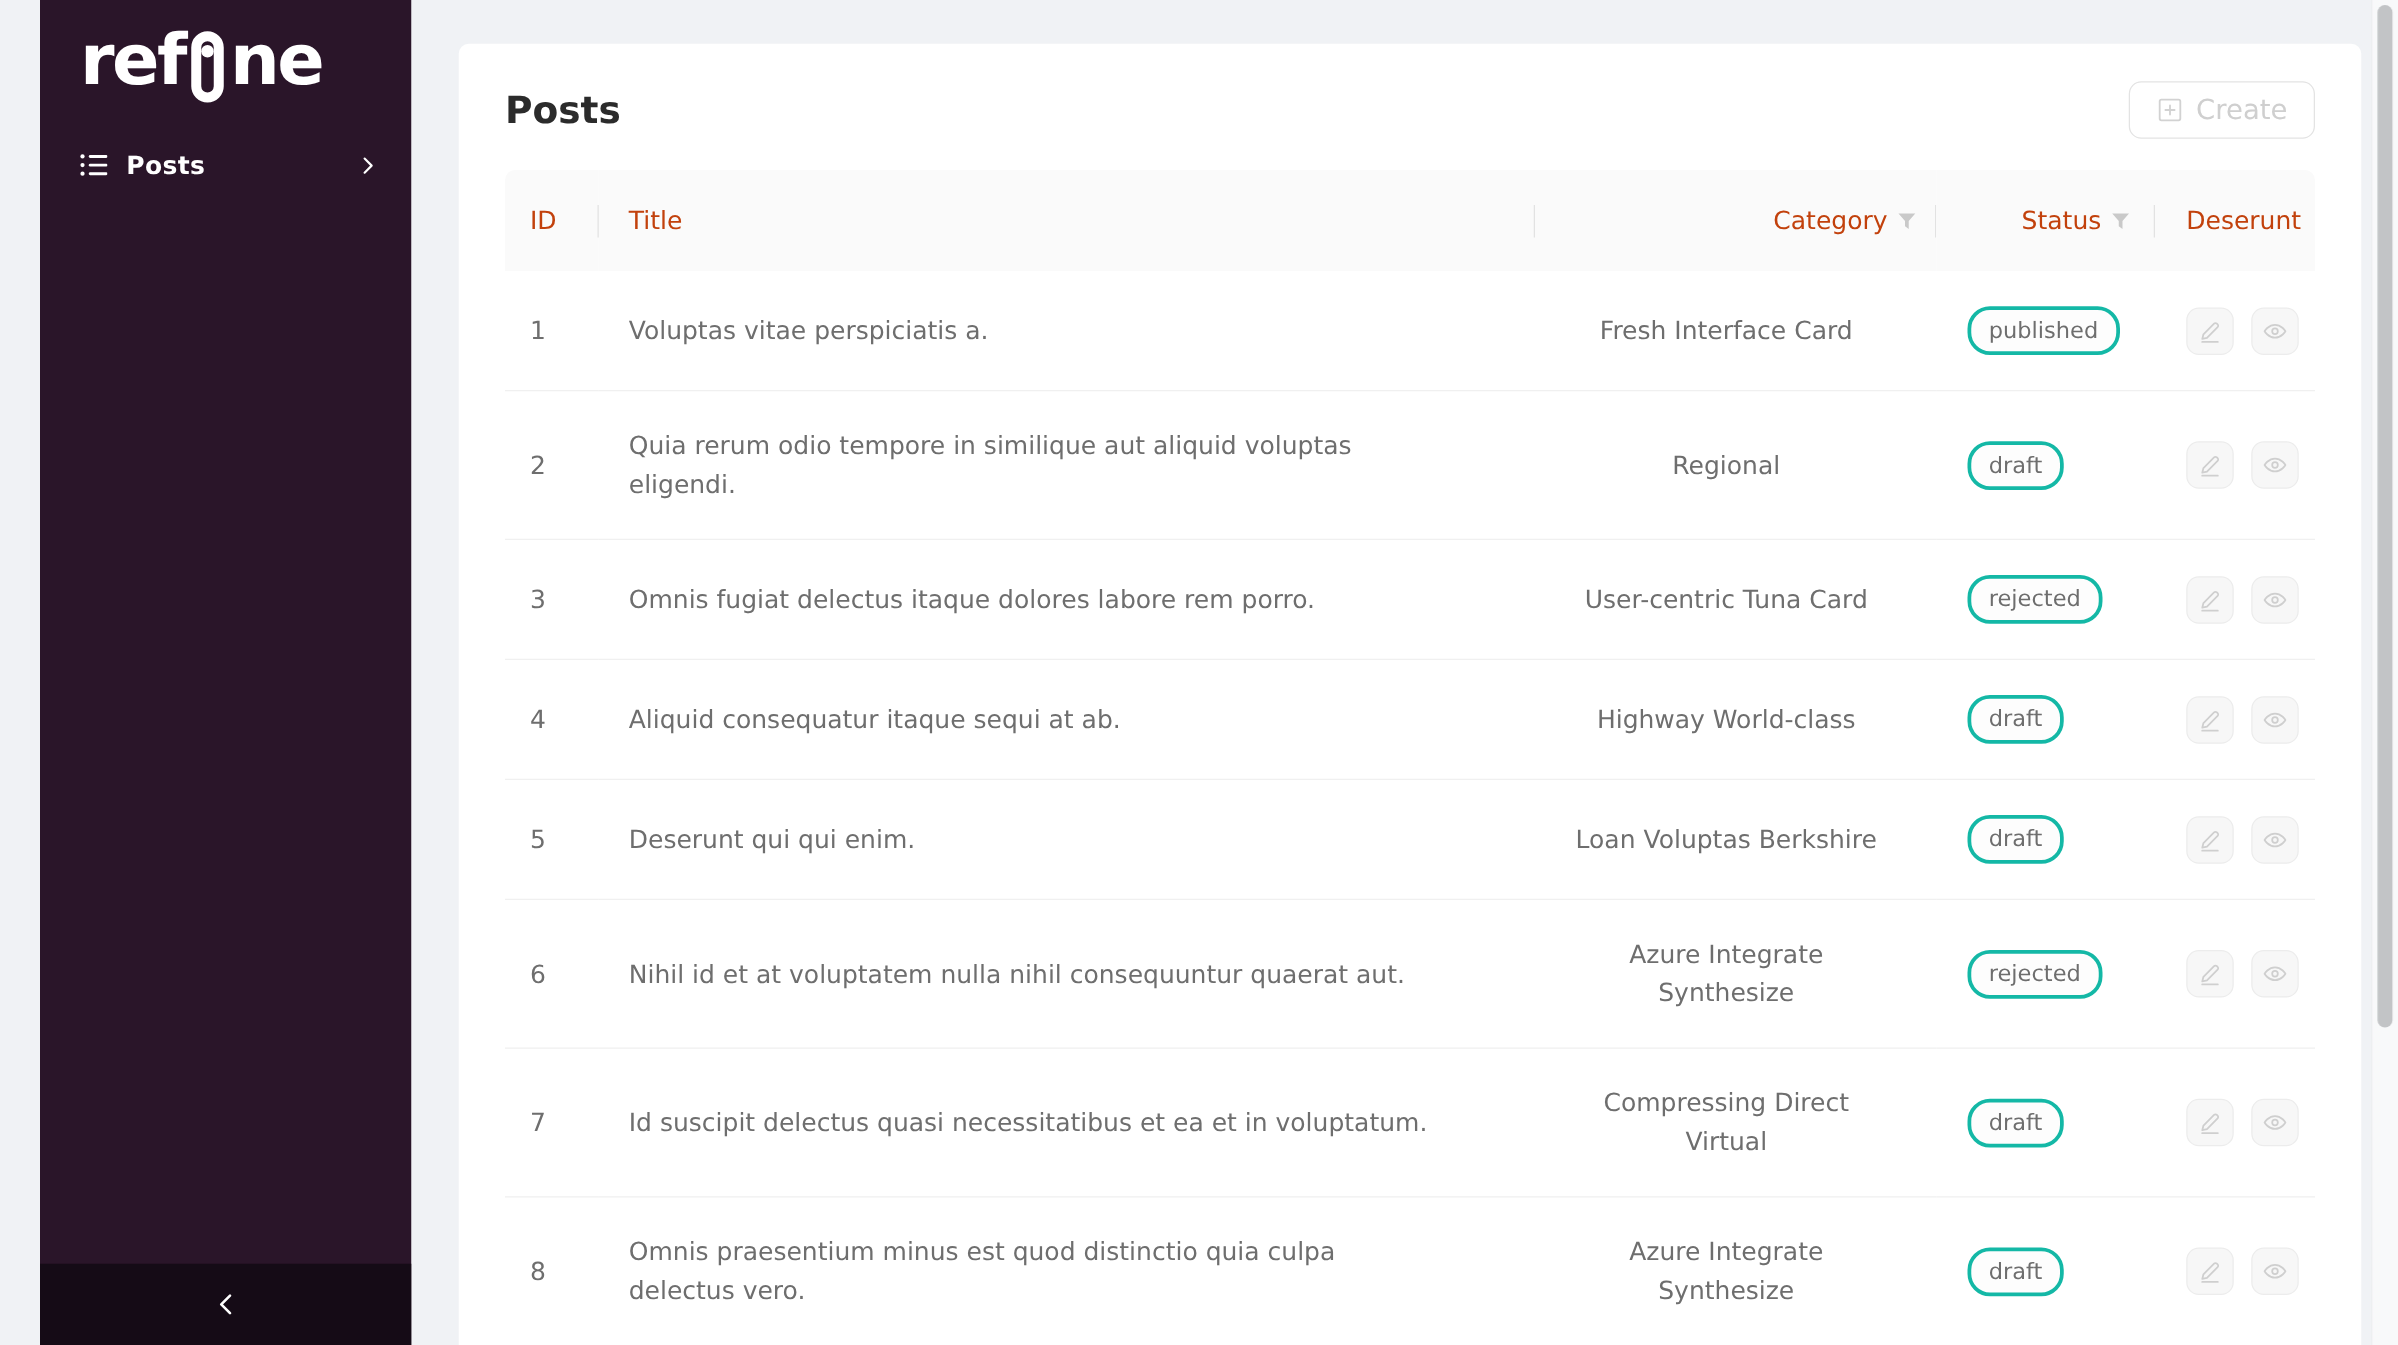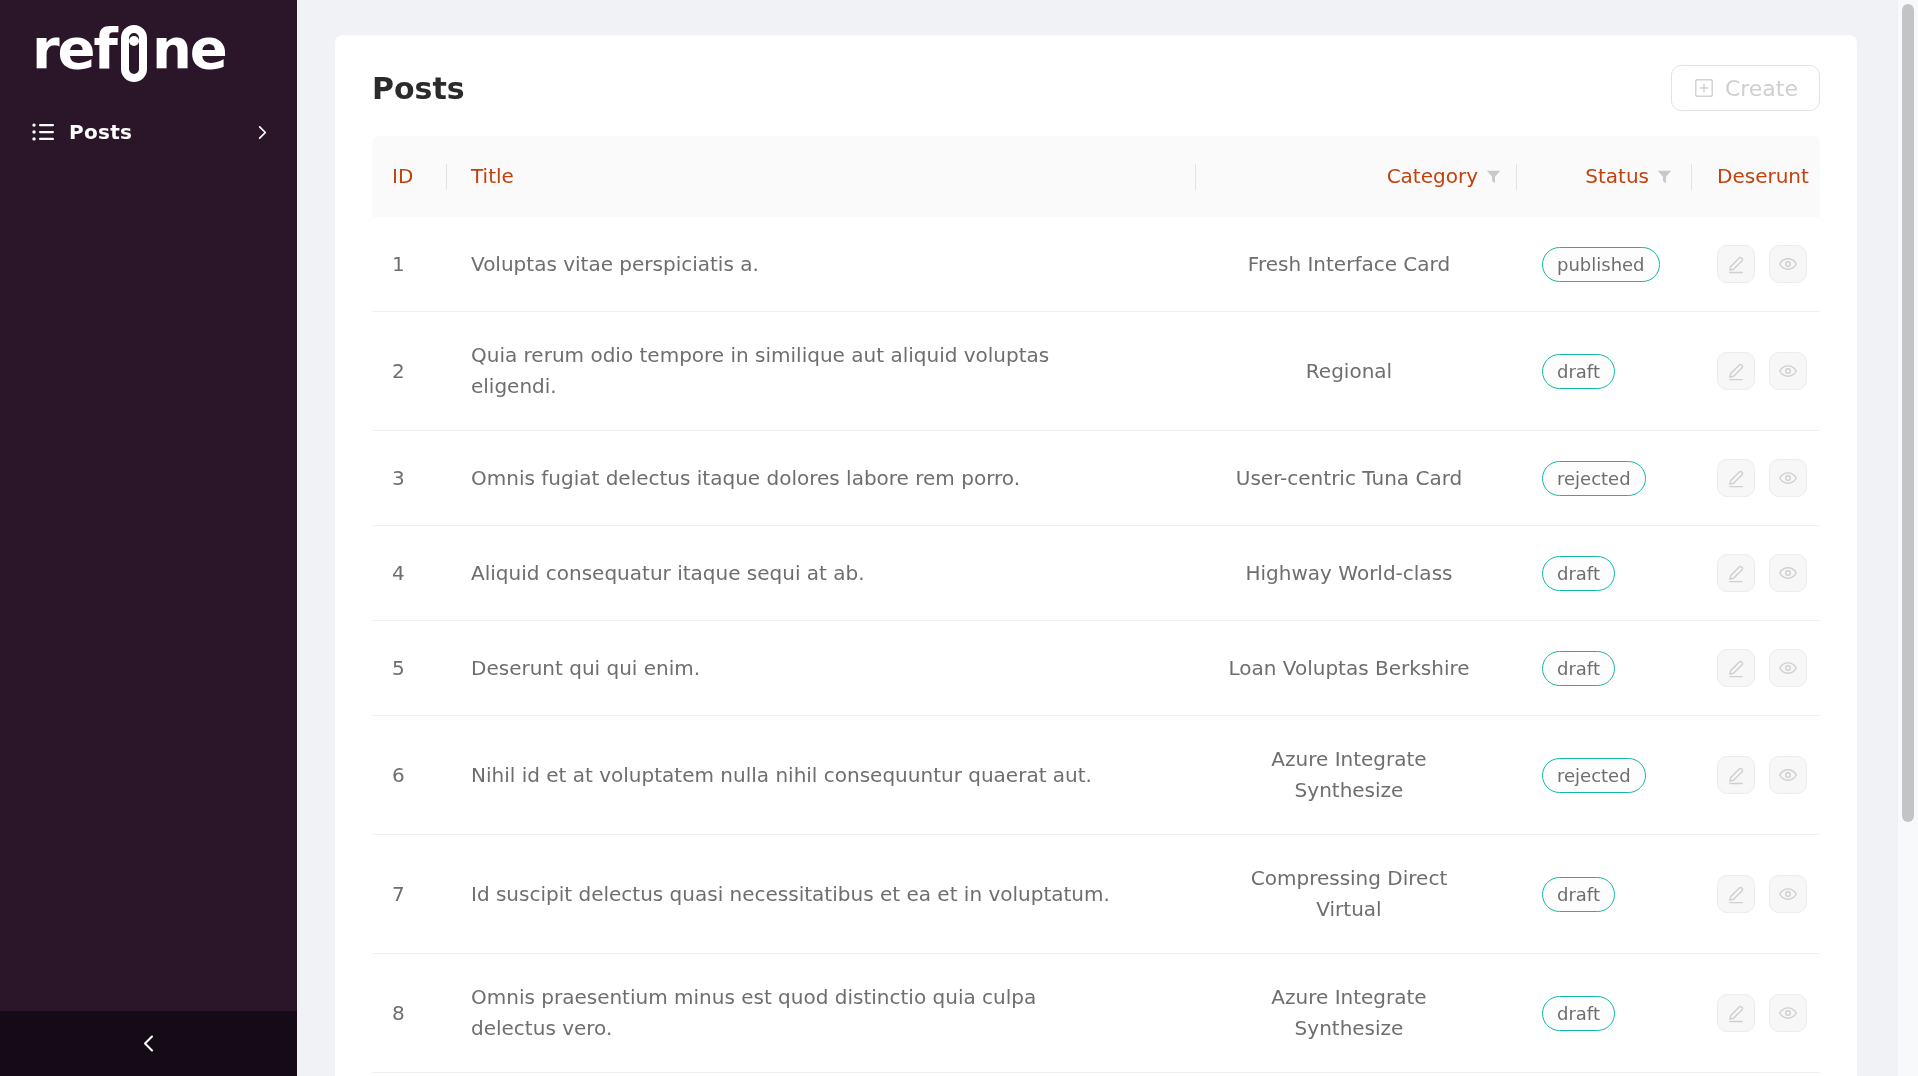"ref" .sidebar { margin-left: none -> 32px }
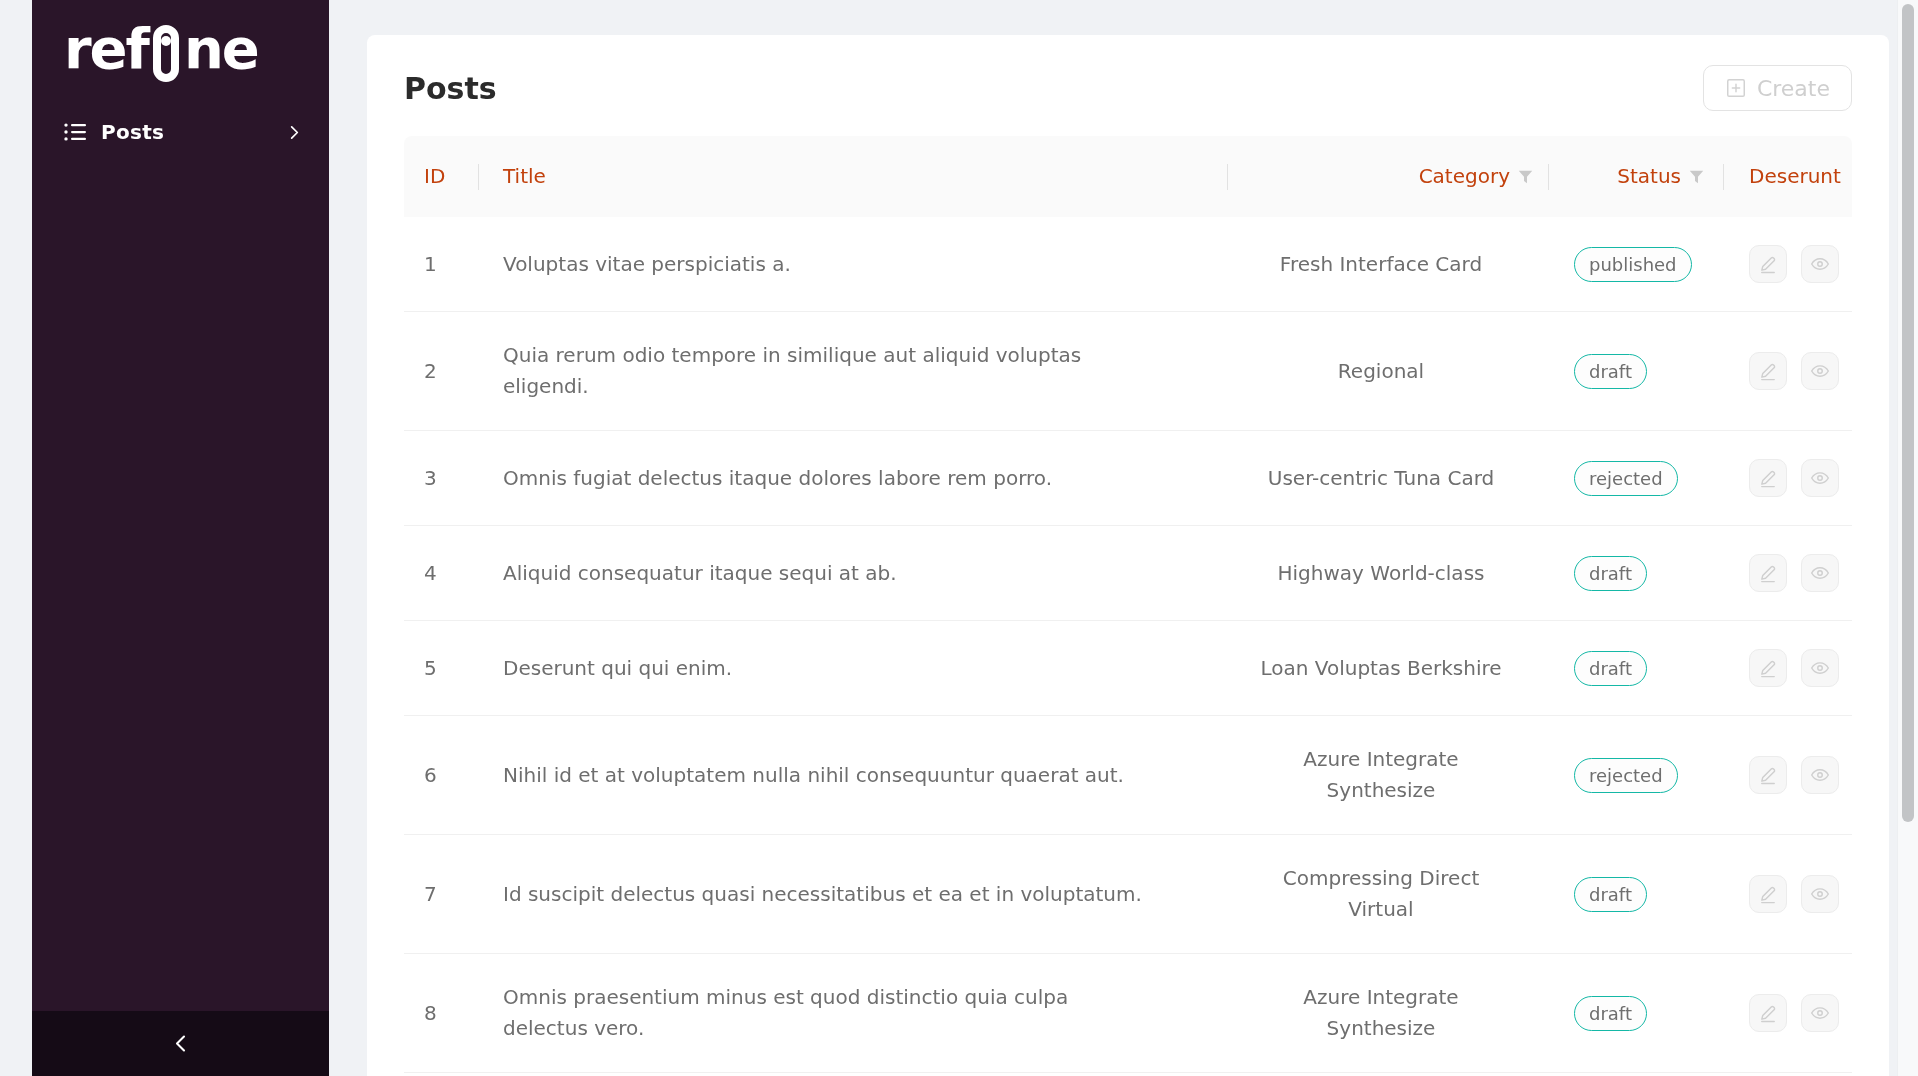"published" .badge { border: 1px solid #14b8a6 -> 3px solid #14b8a6 }
